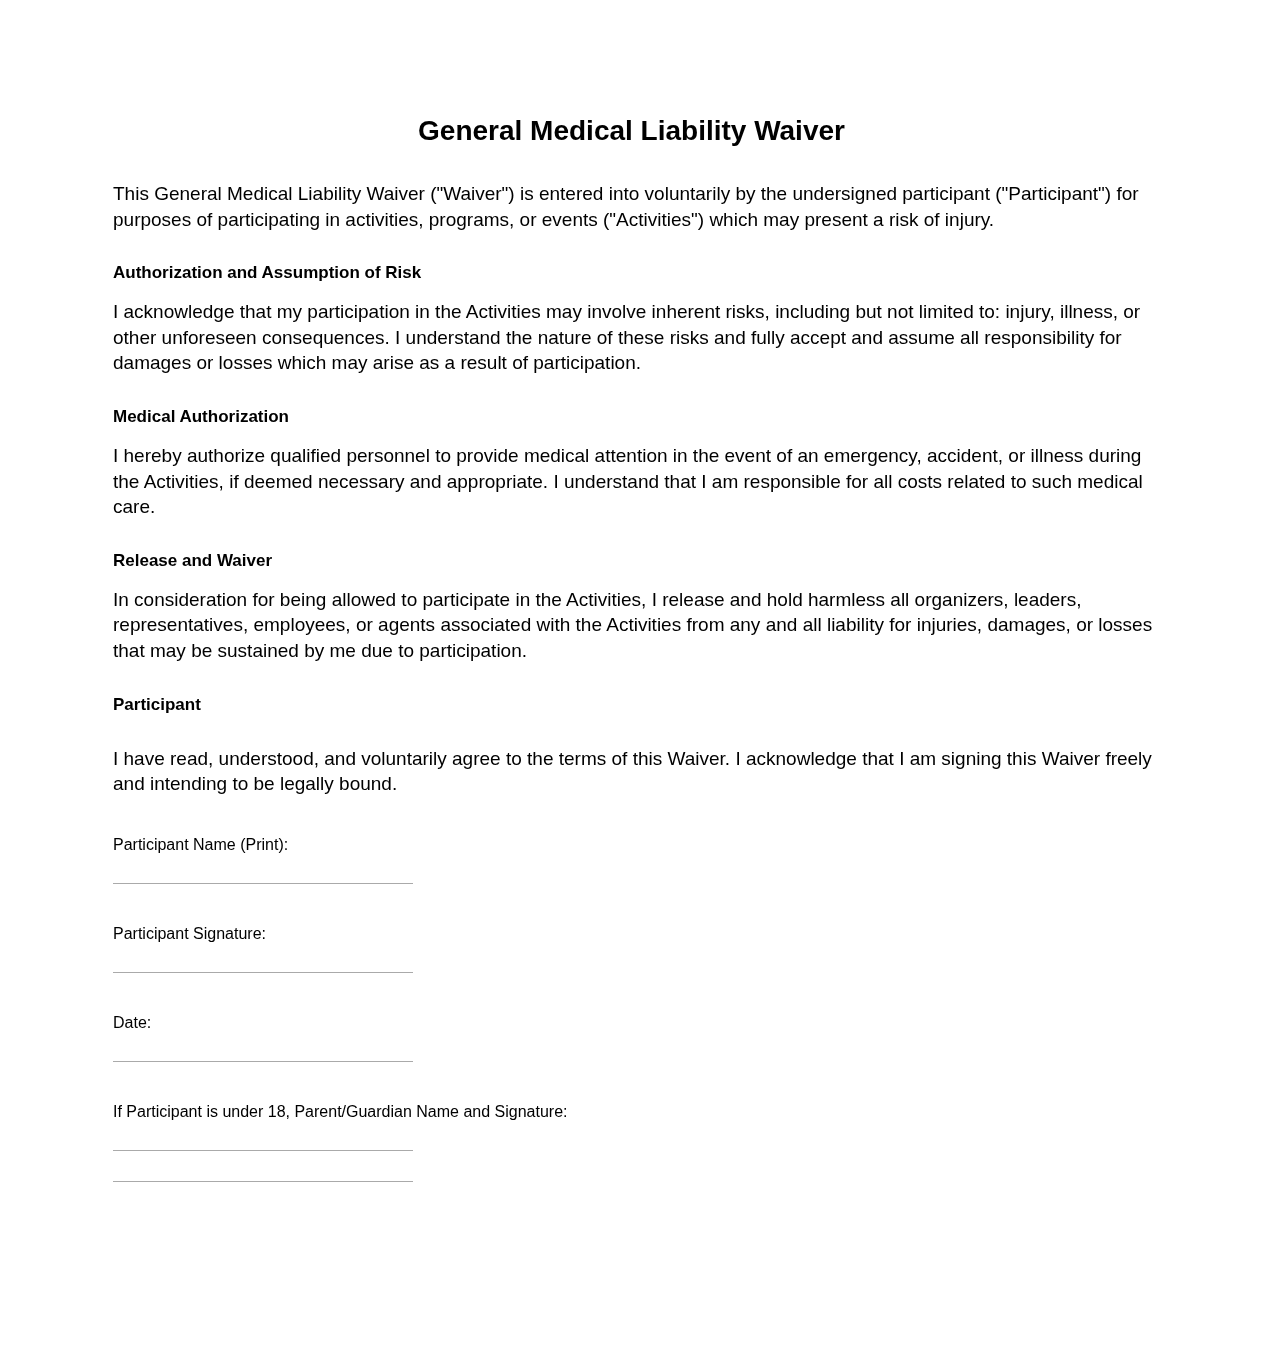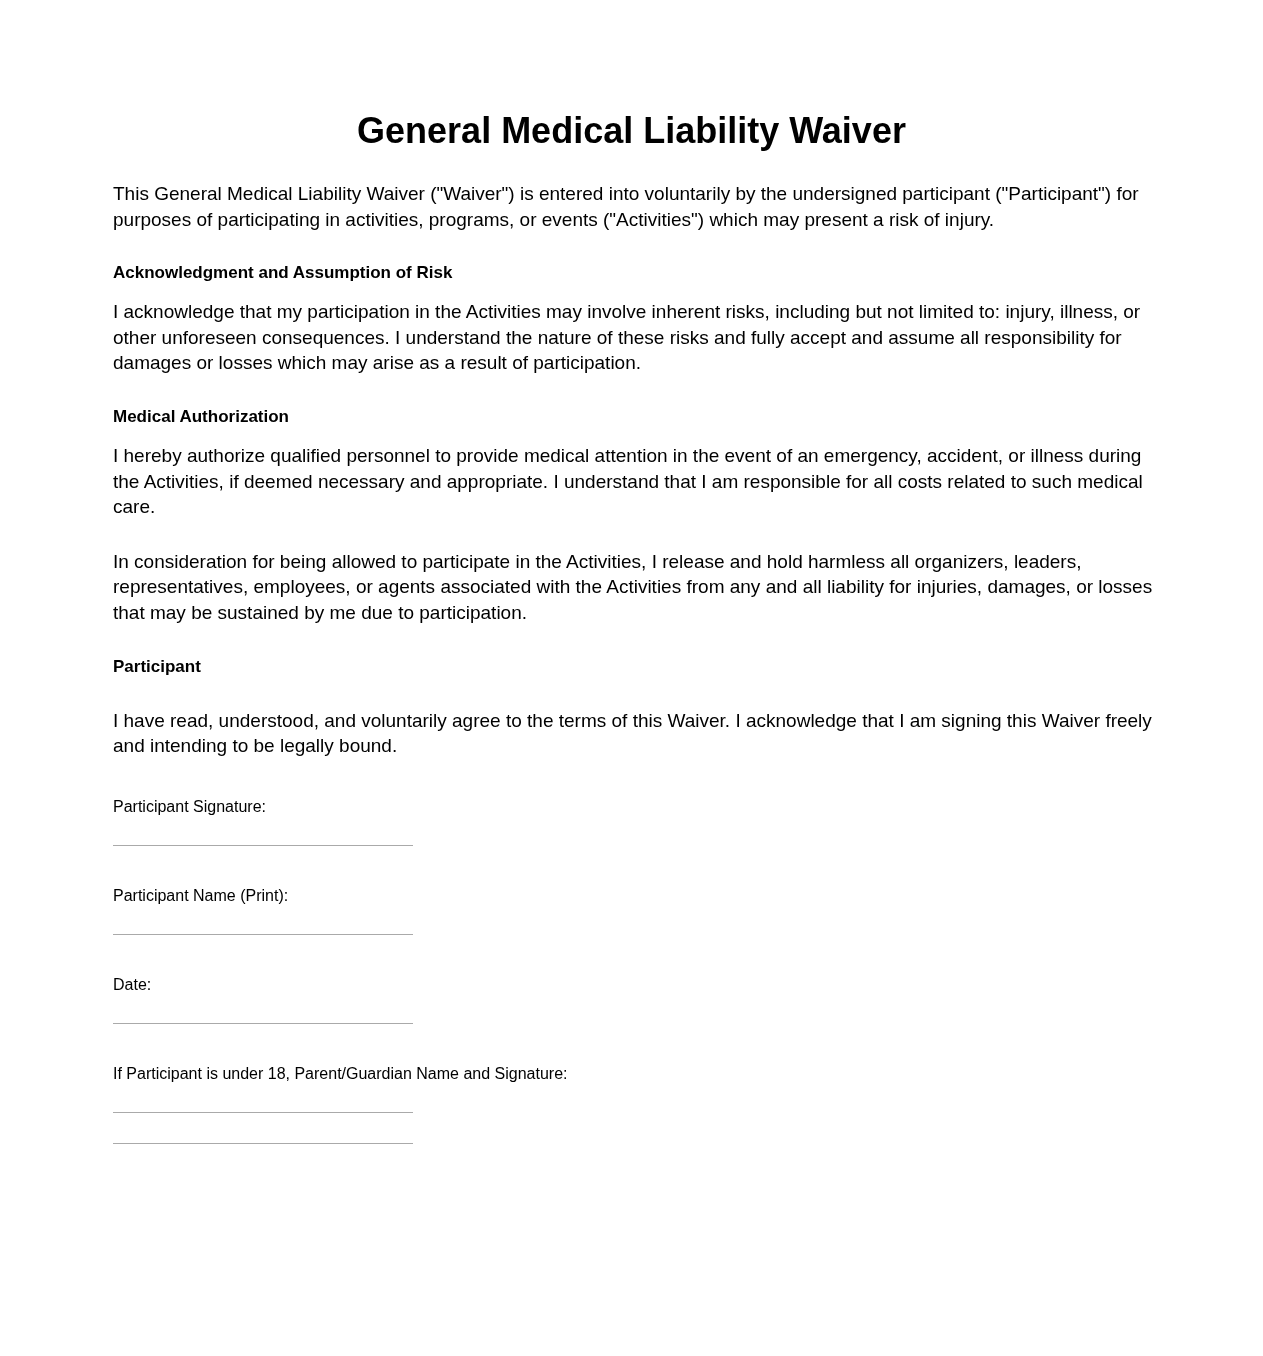"General Medical Liability Waiver" h1 { font-size: 36px -> 28px }
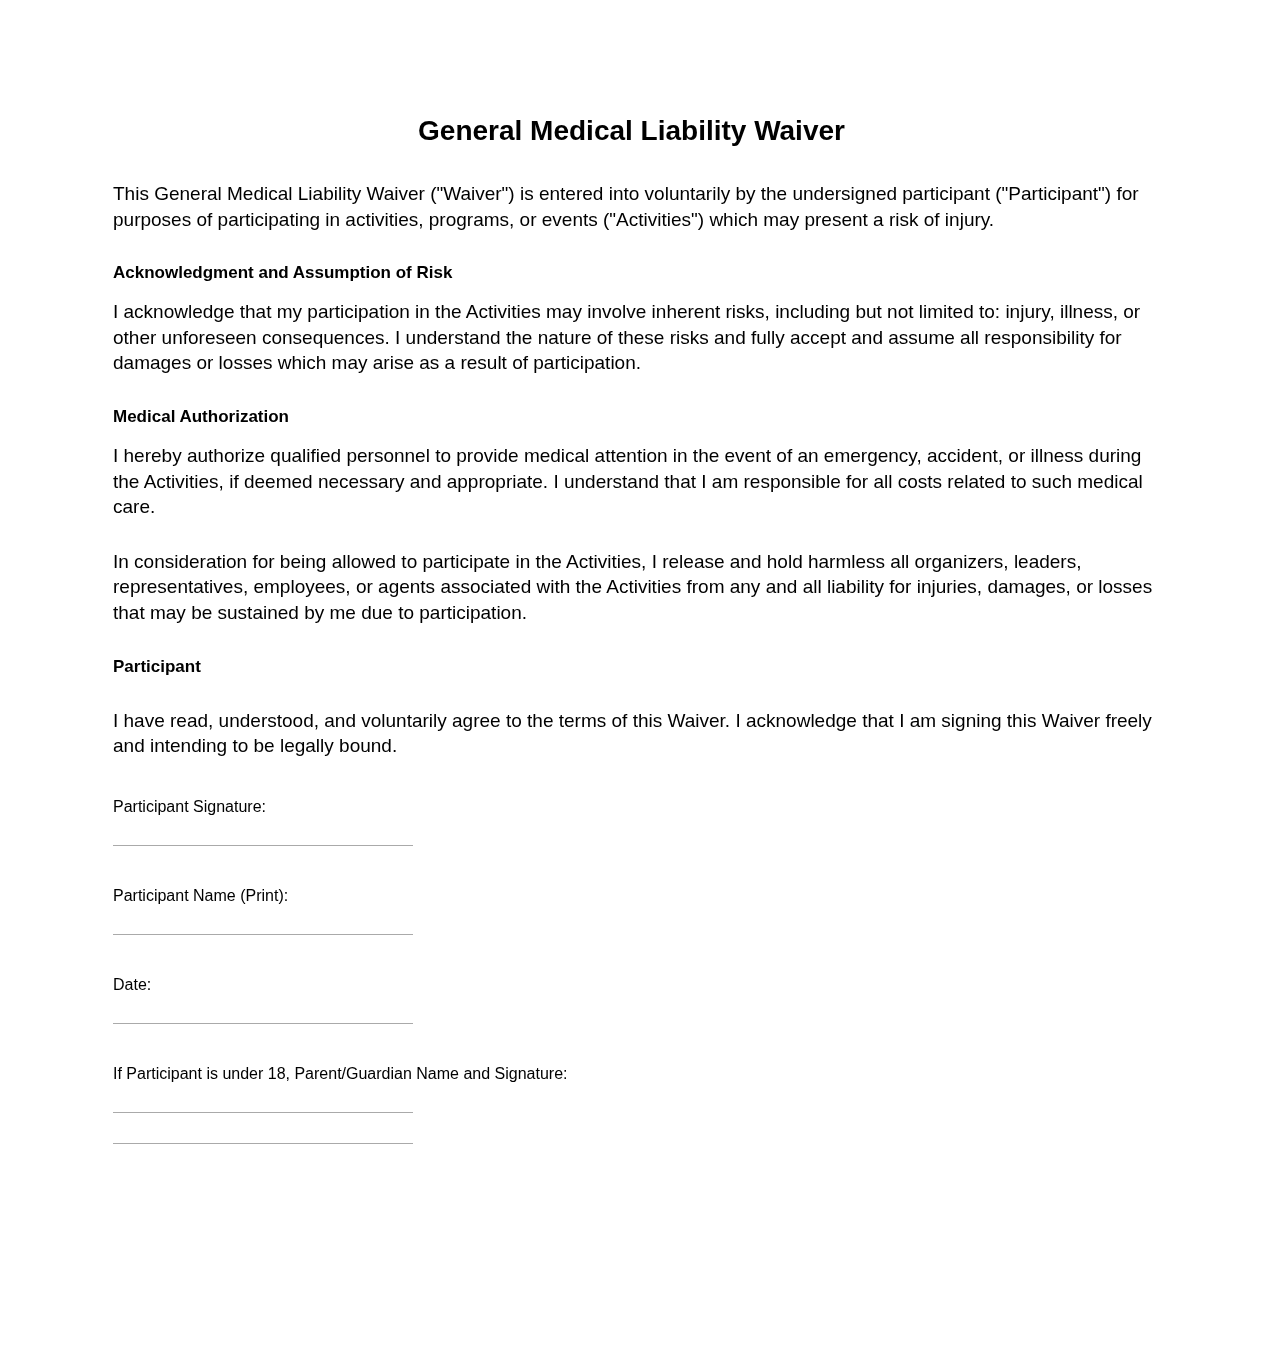"Acknowledgment and Assumption of Risk" h2 { text: Acknowledgment -> Authorization }
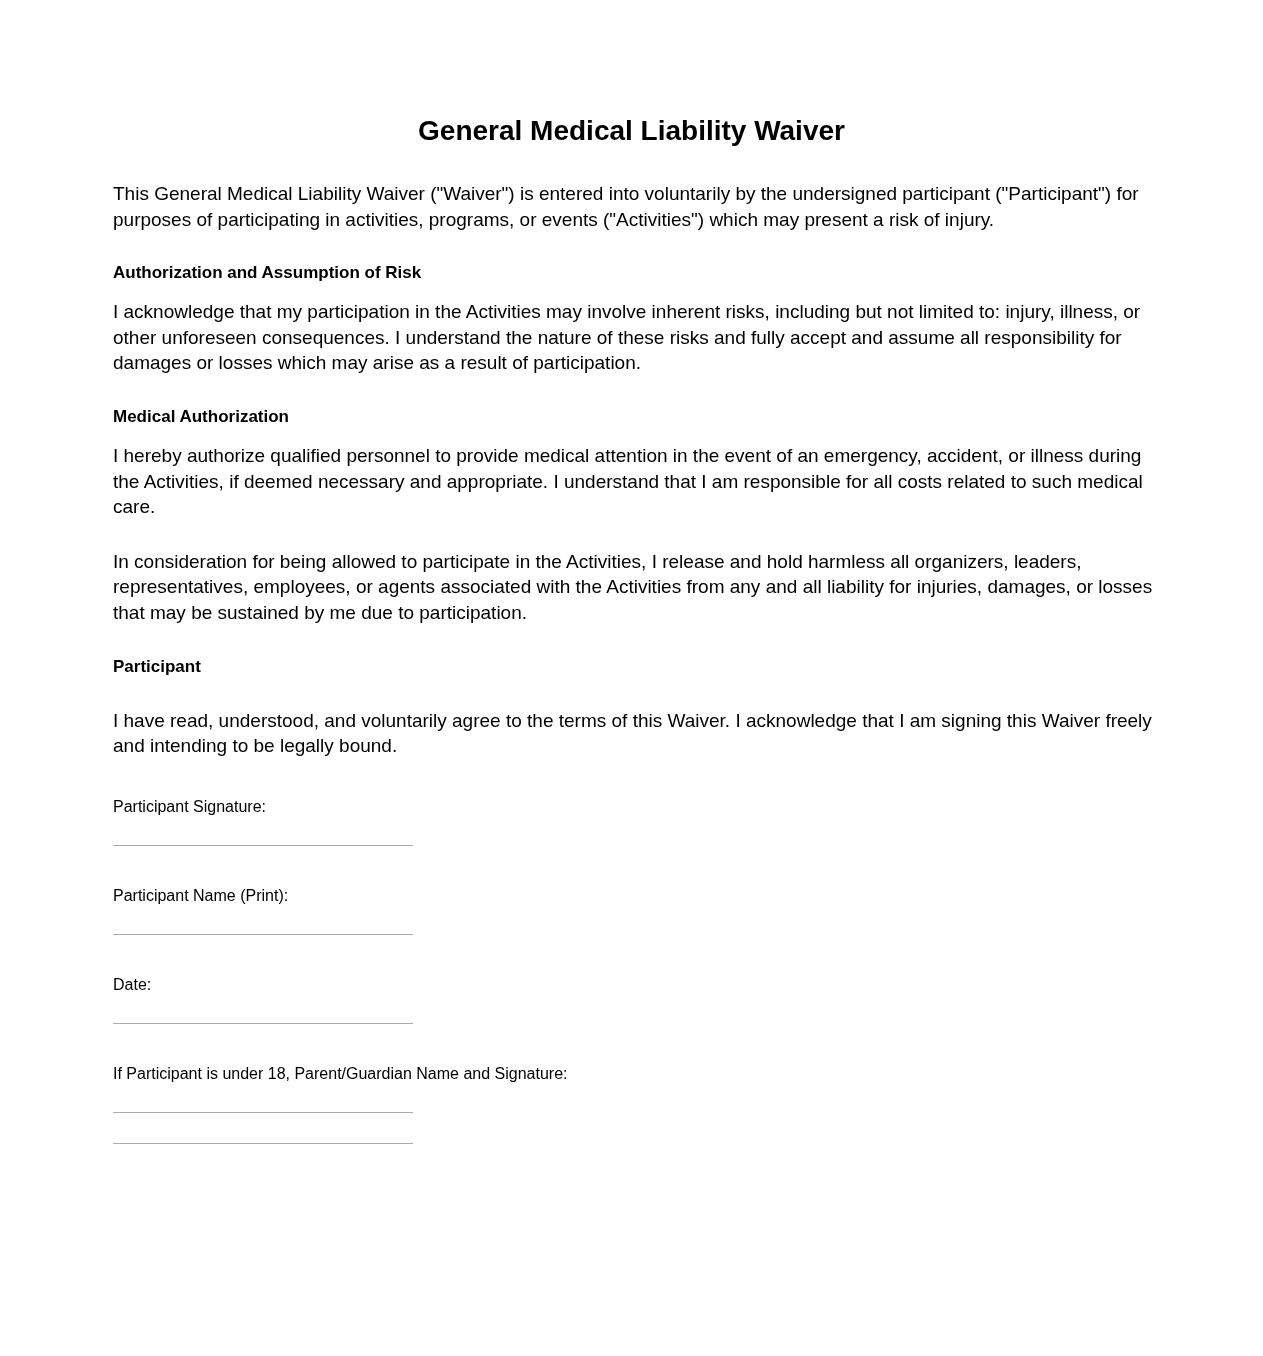"Release and Waiver" h2 { html: none -> <h2>Release and Waiver</h2> }
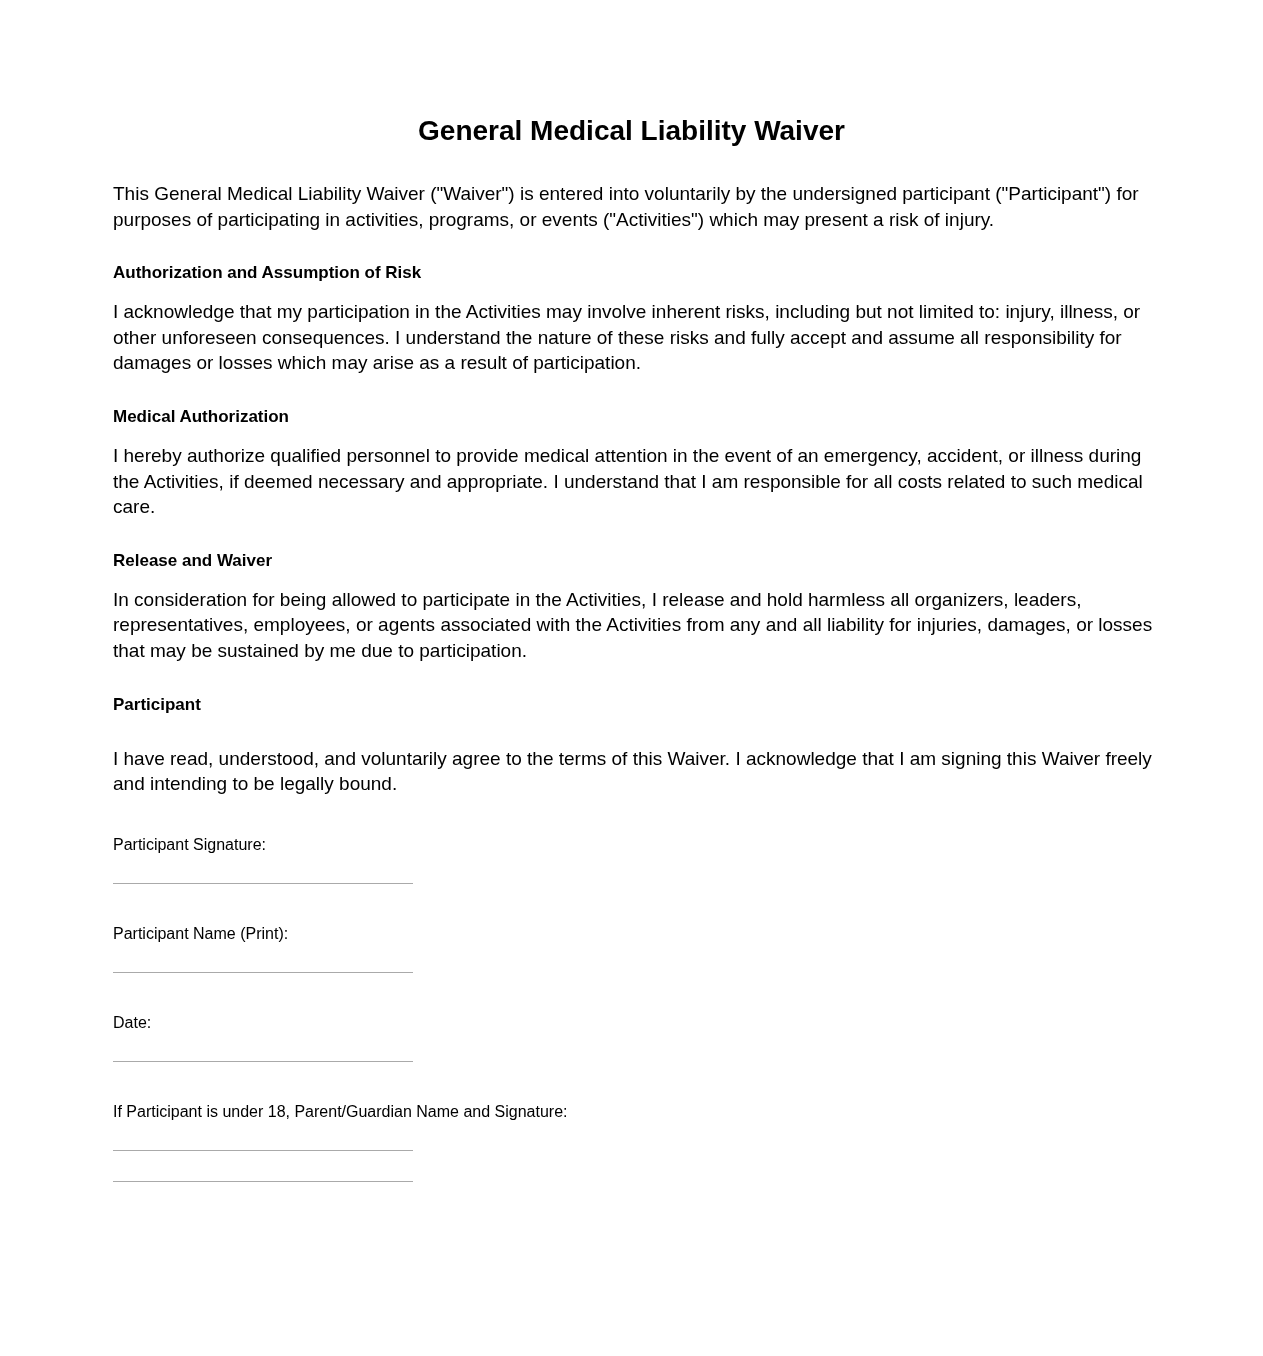"Participant Signature:" div.sig-block { order: before "Participant Name (Print):" -> after "Participant Name (Print):" }
